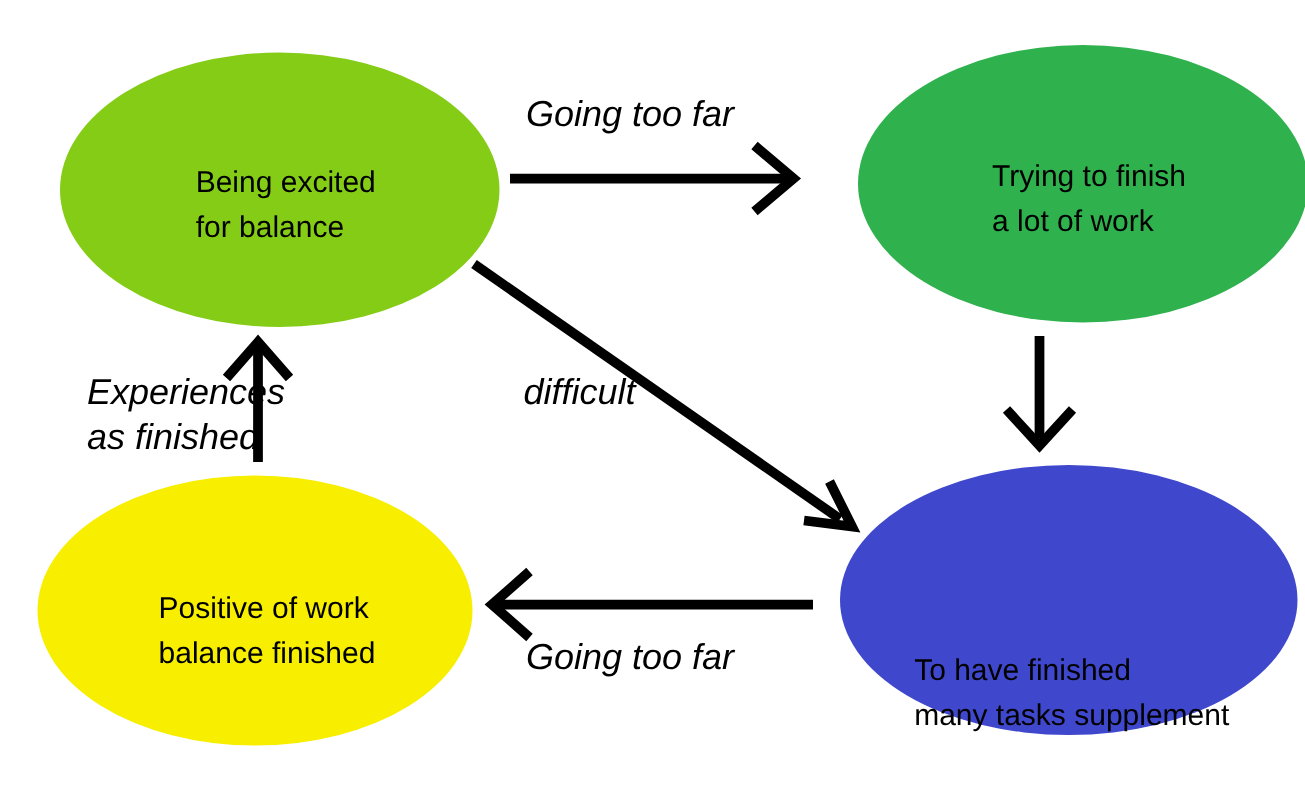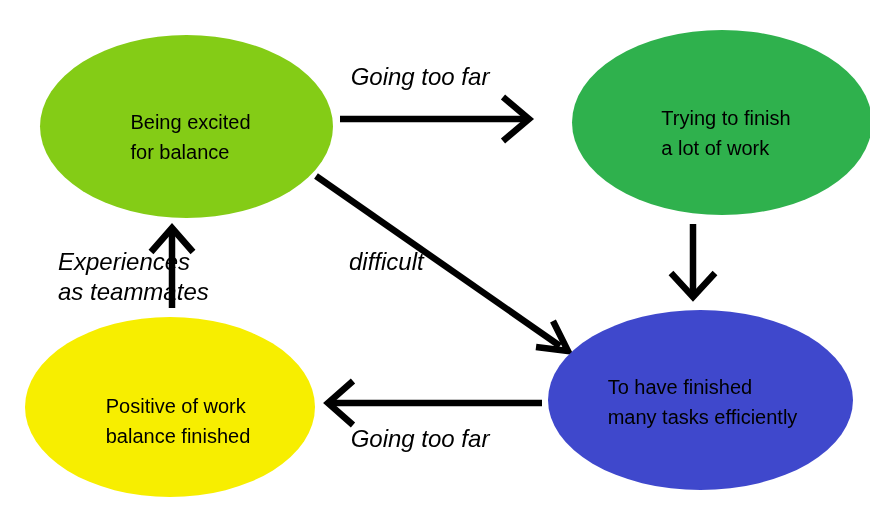"as teammates" span { text: teammates -> finished }
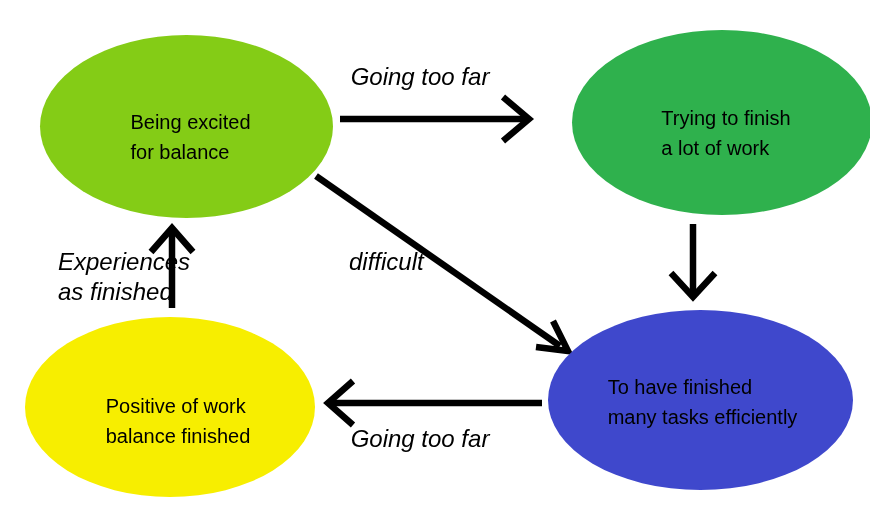"To have finished" .node-blue { align-items: none -> flex-end; left: 548px -> 560px }
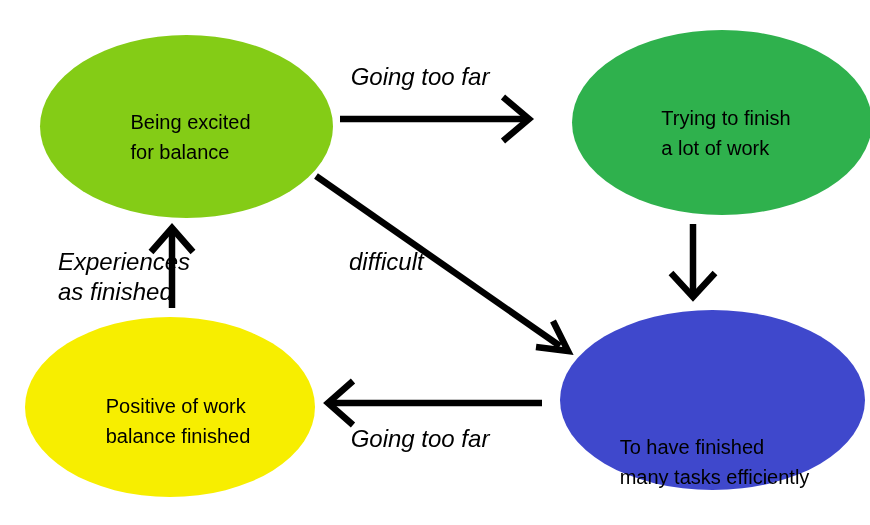"many tasks efficiently" span { text: efficiently -> supplement }
